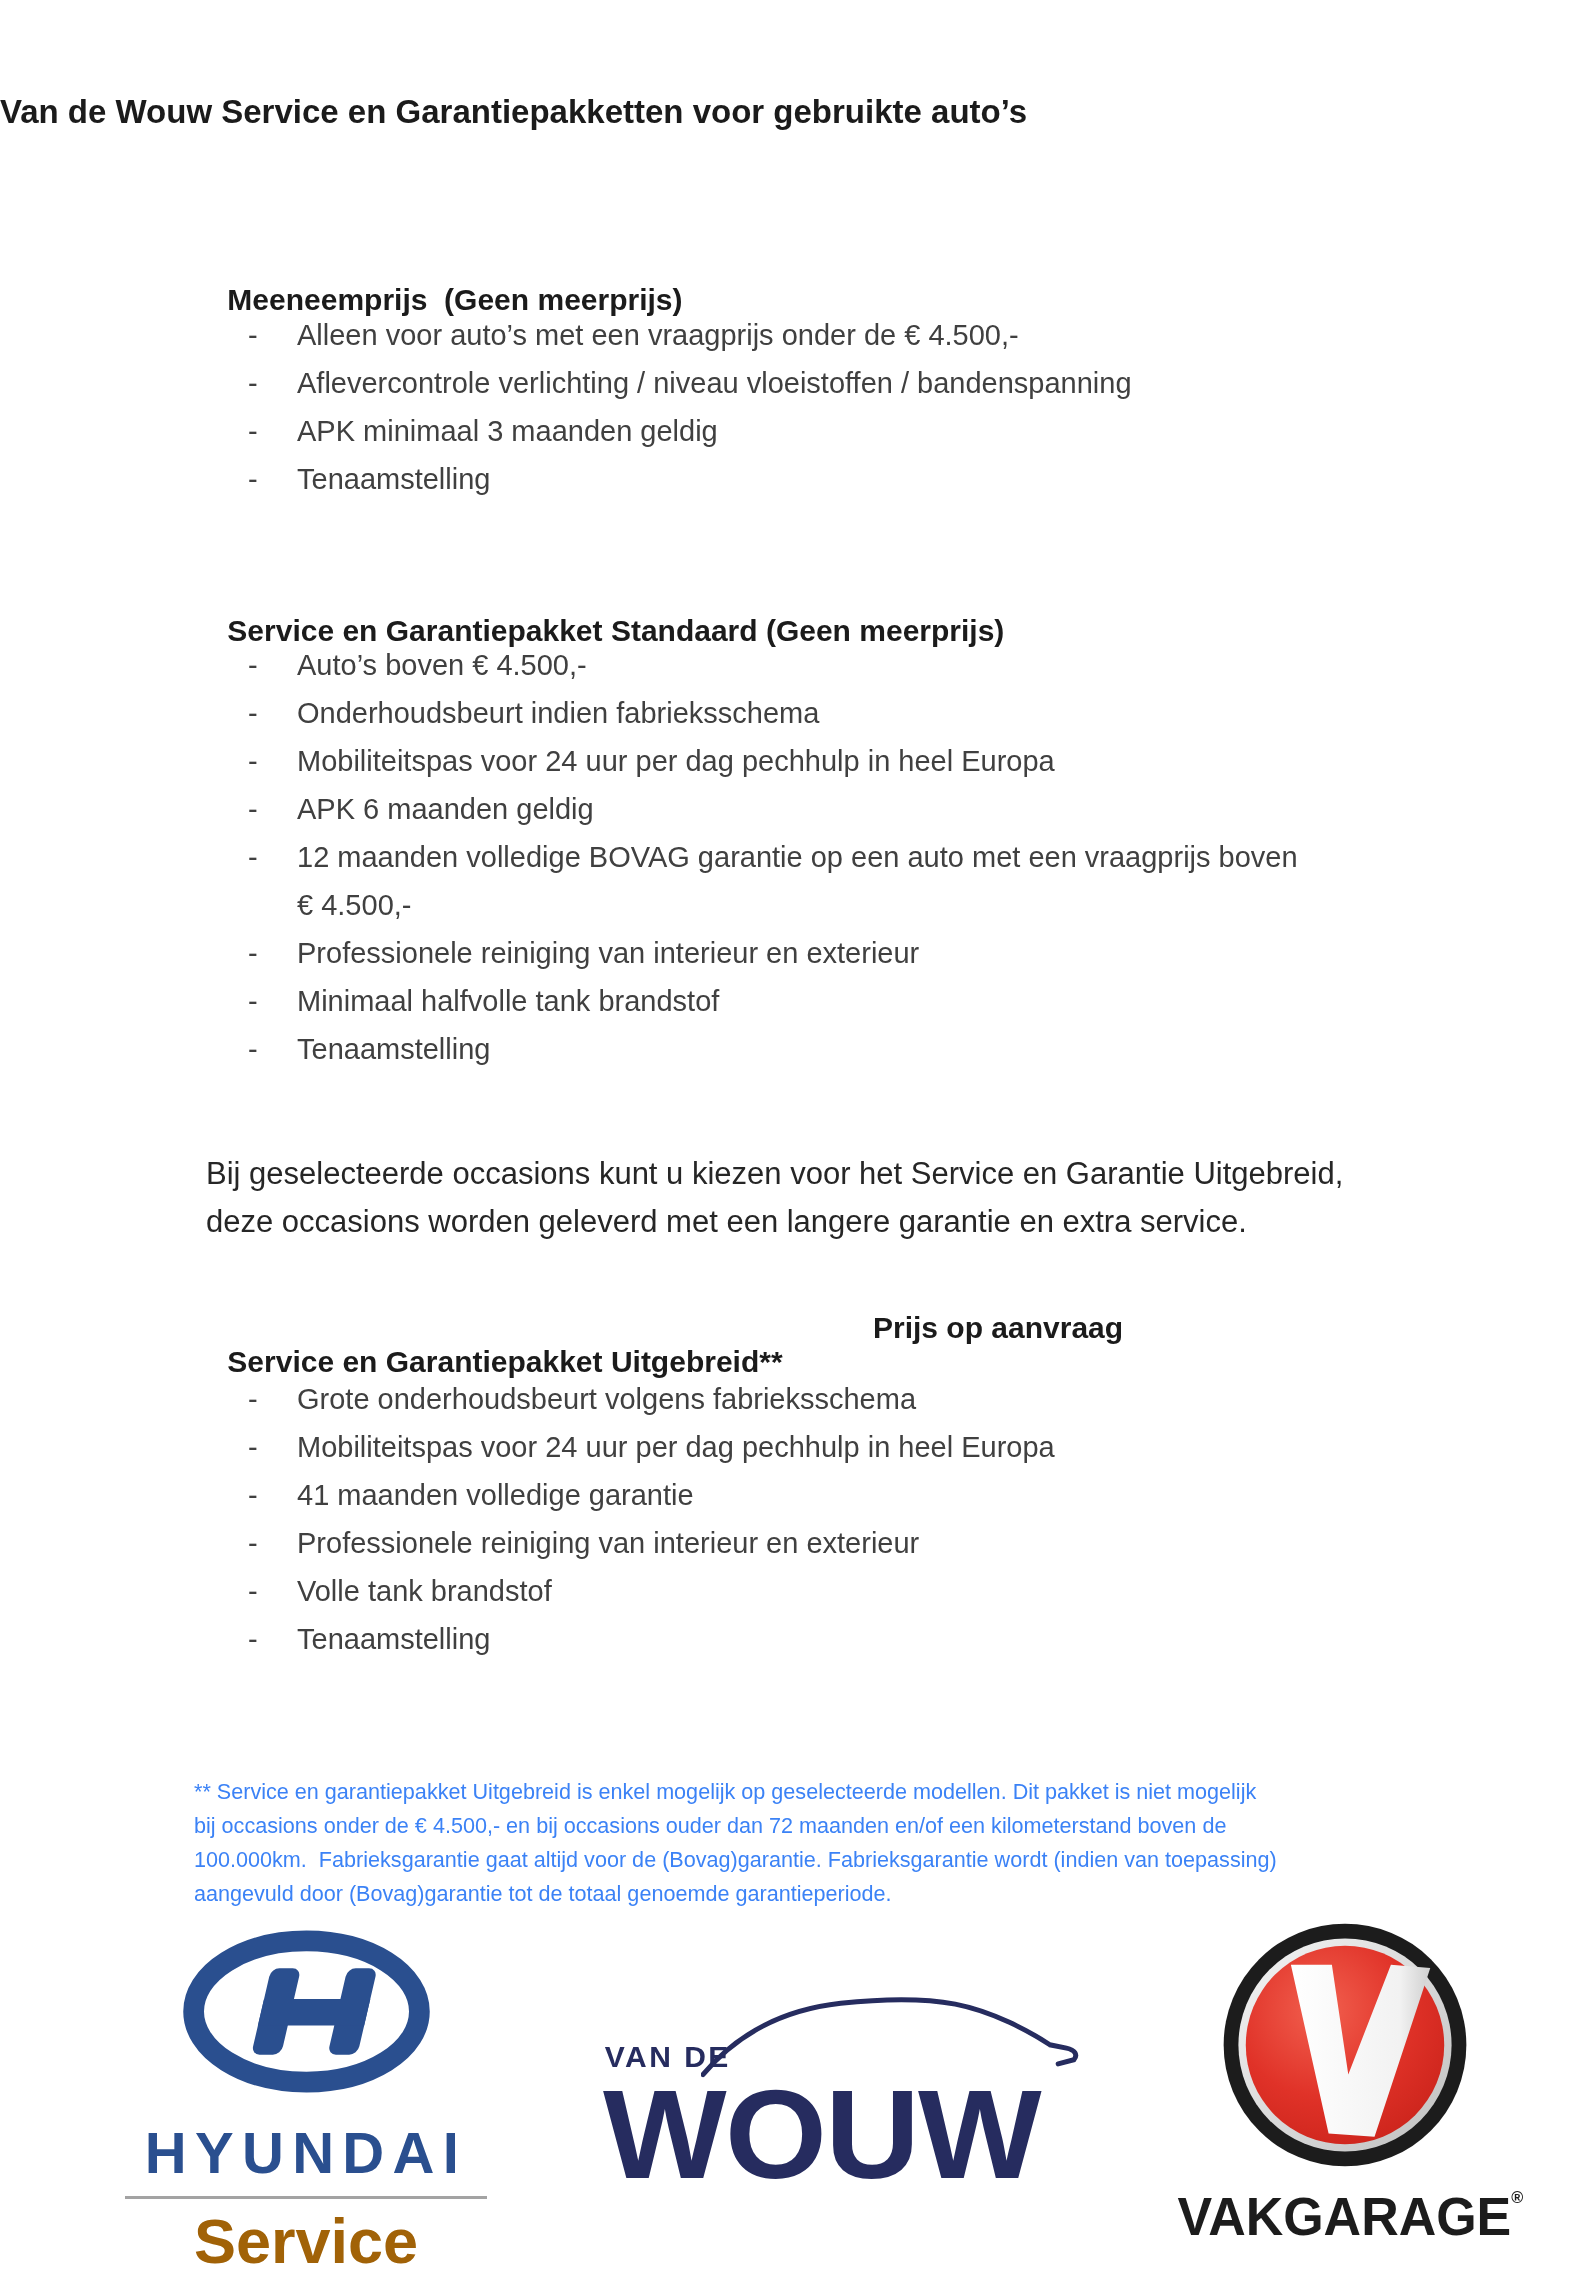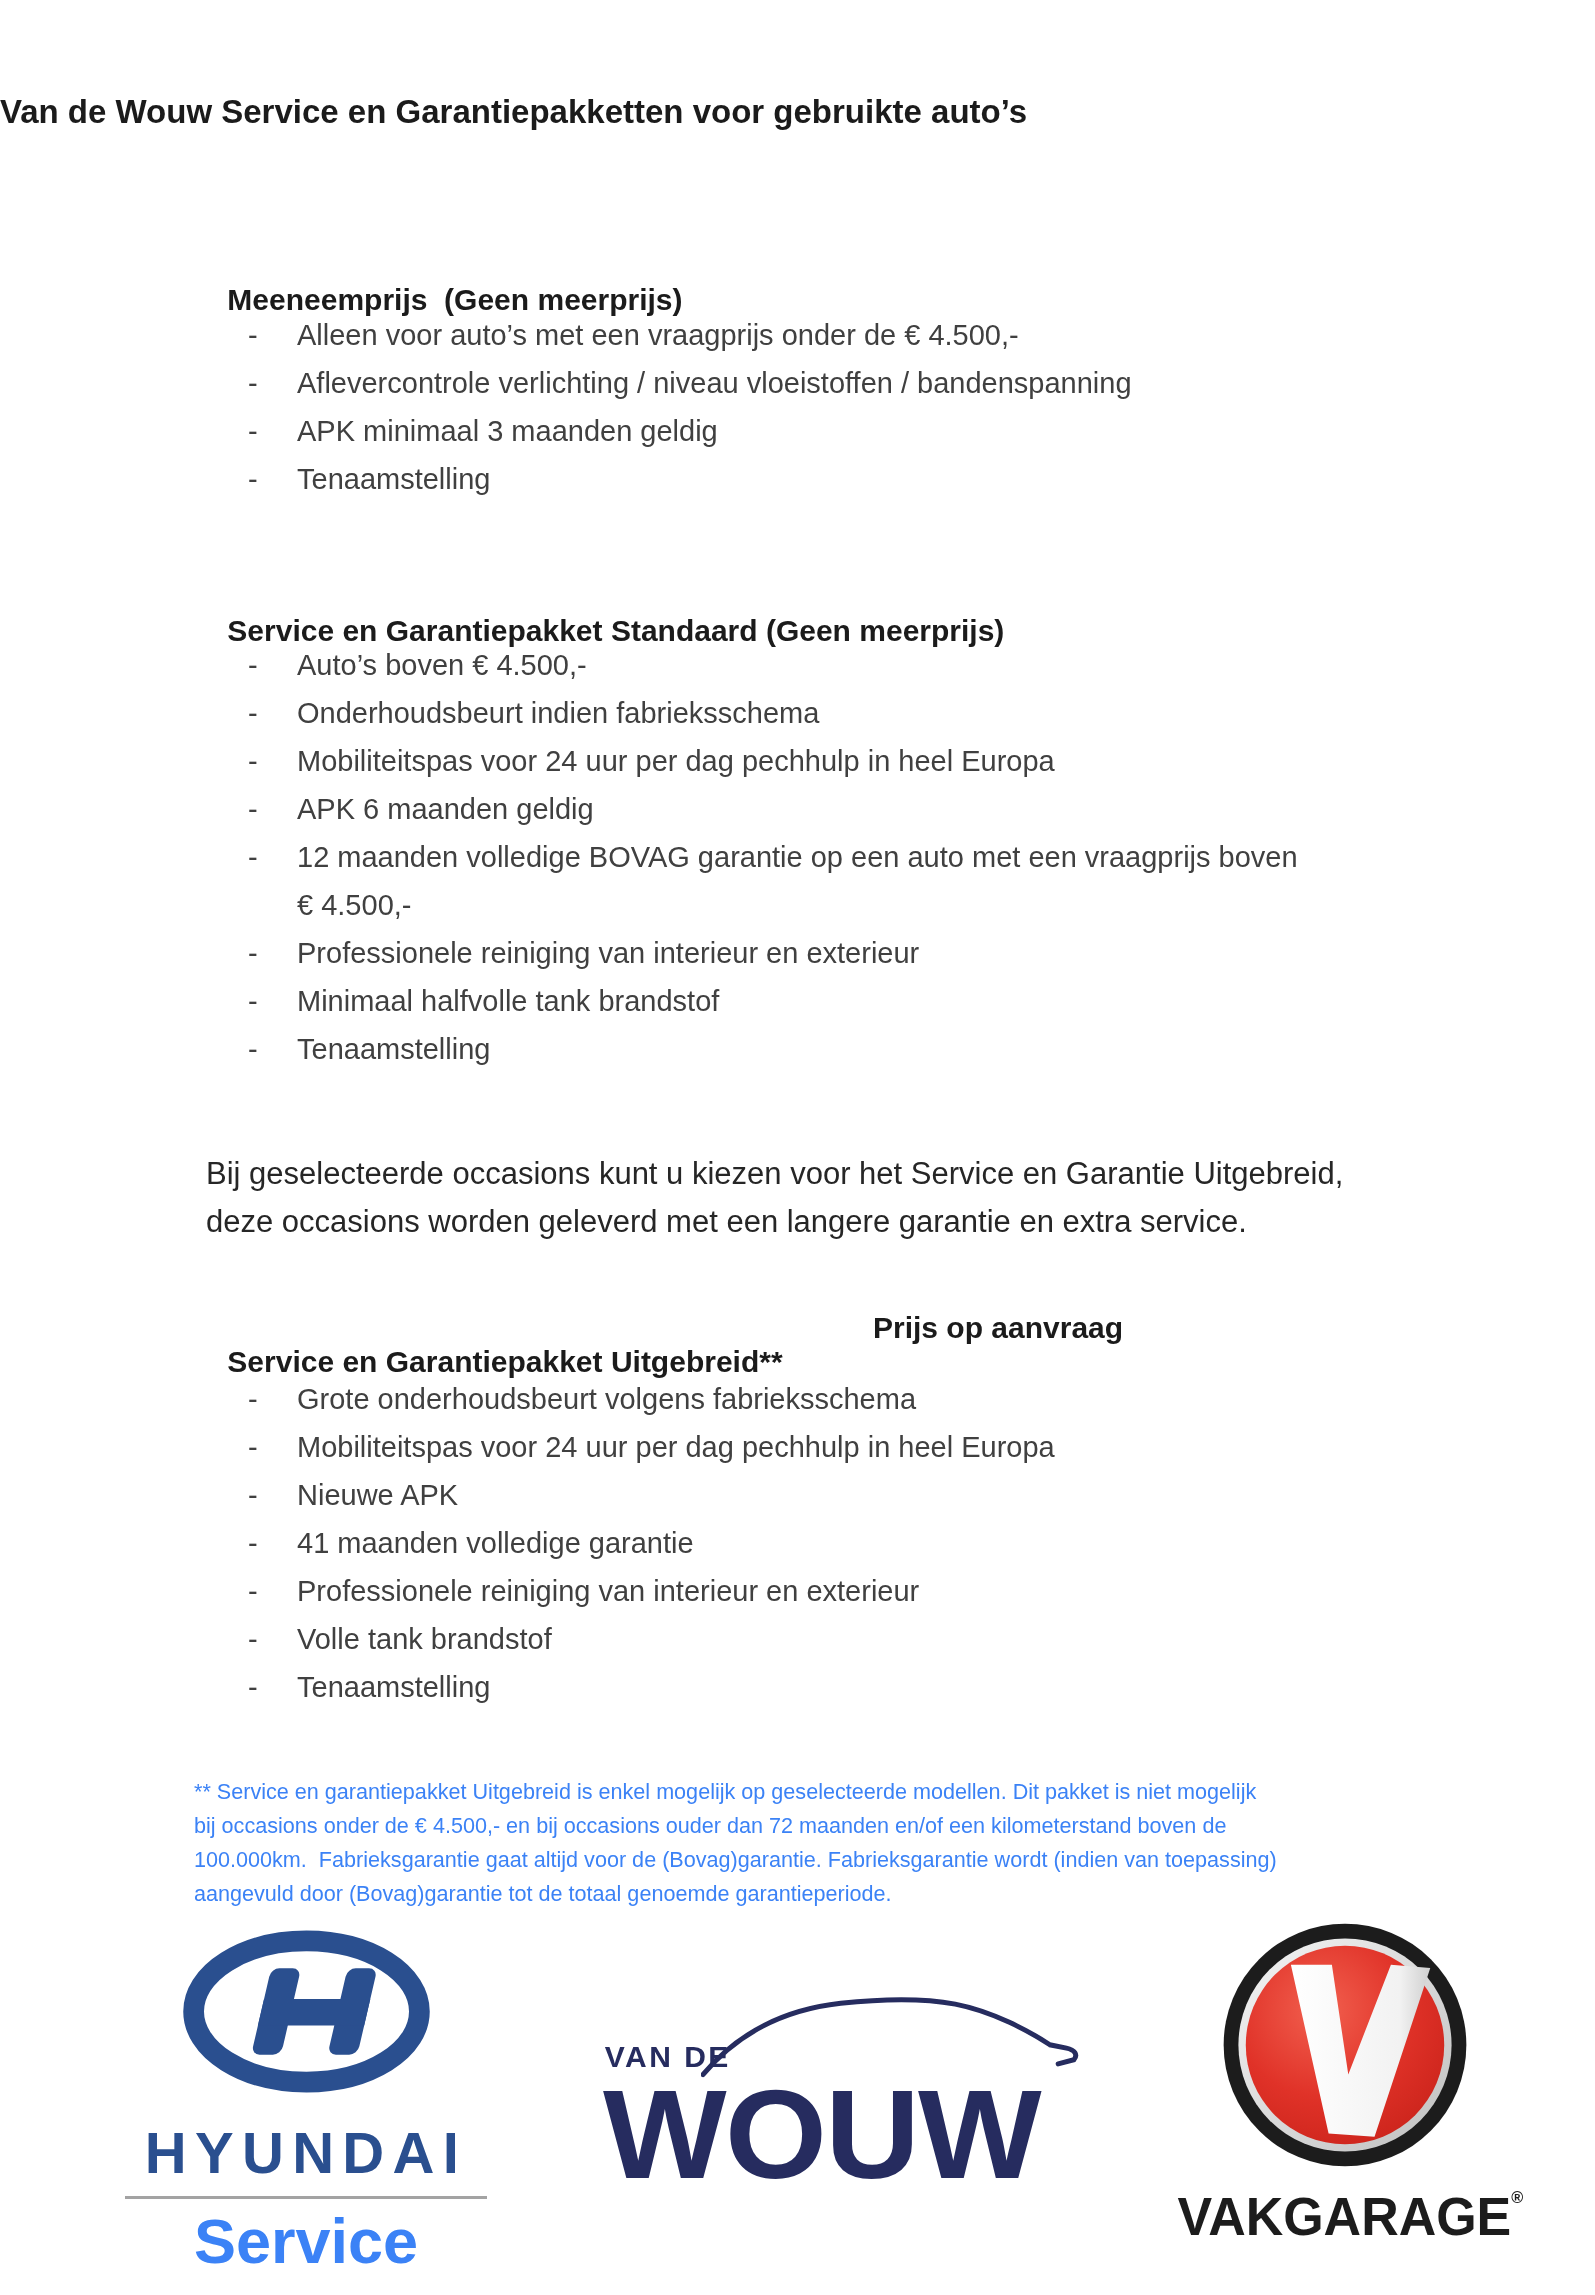"Nieuwe APK" li { html: <li>Nieuwe APK</li> -> none }
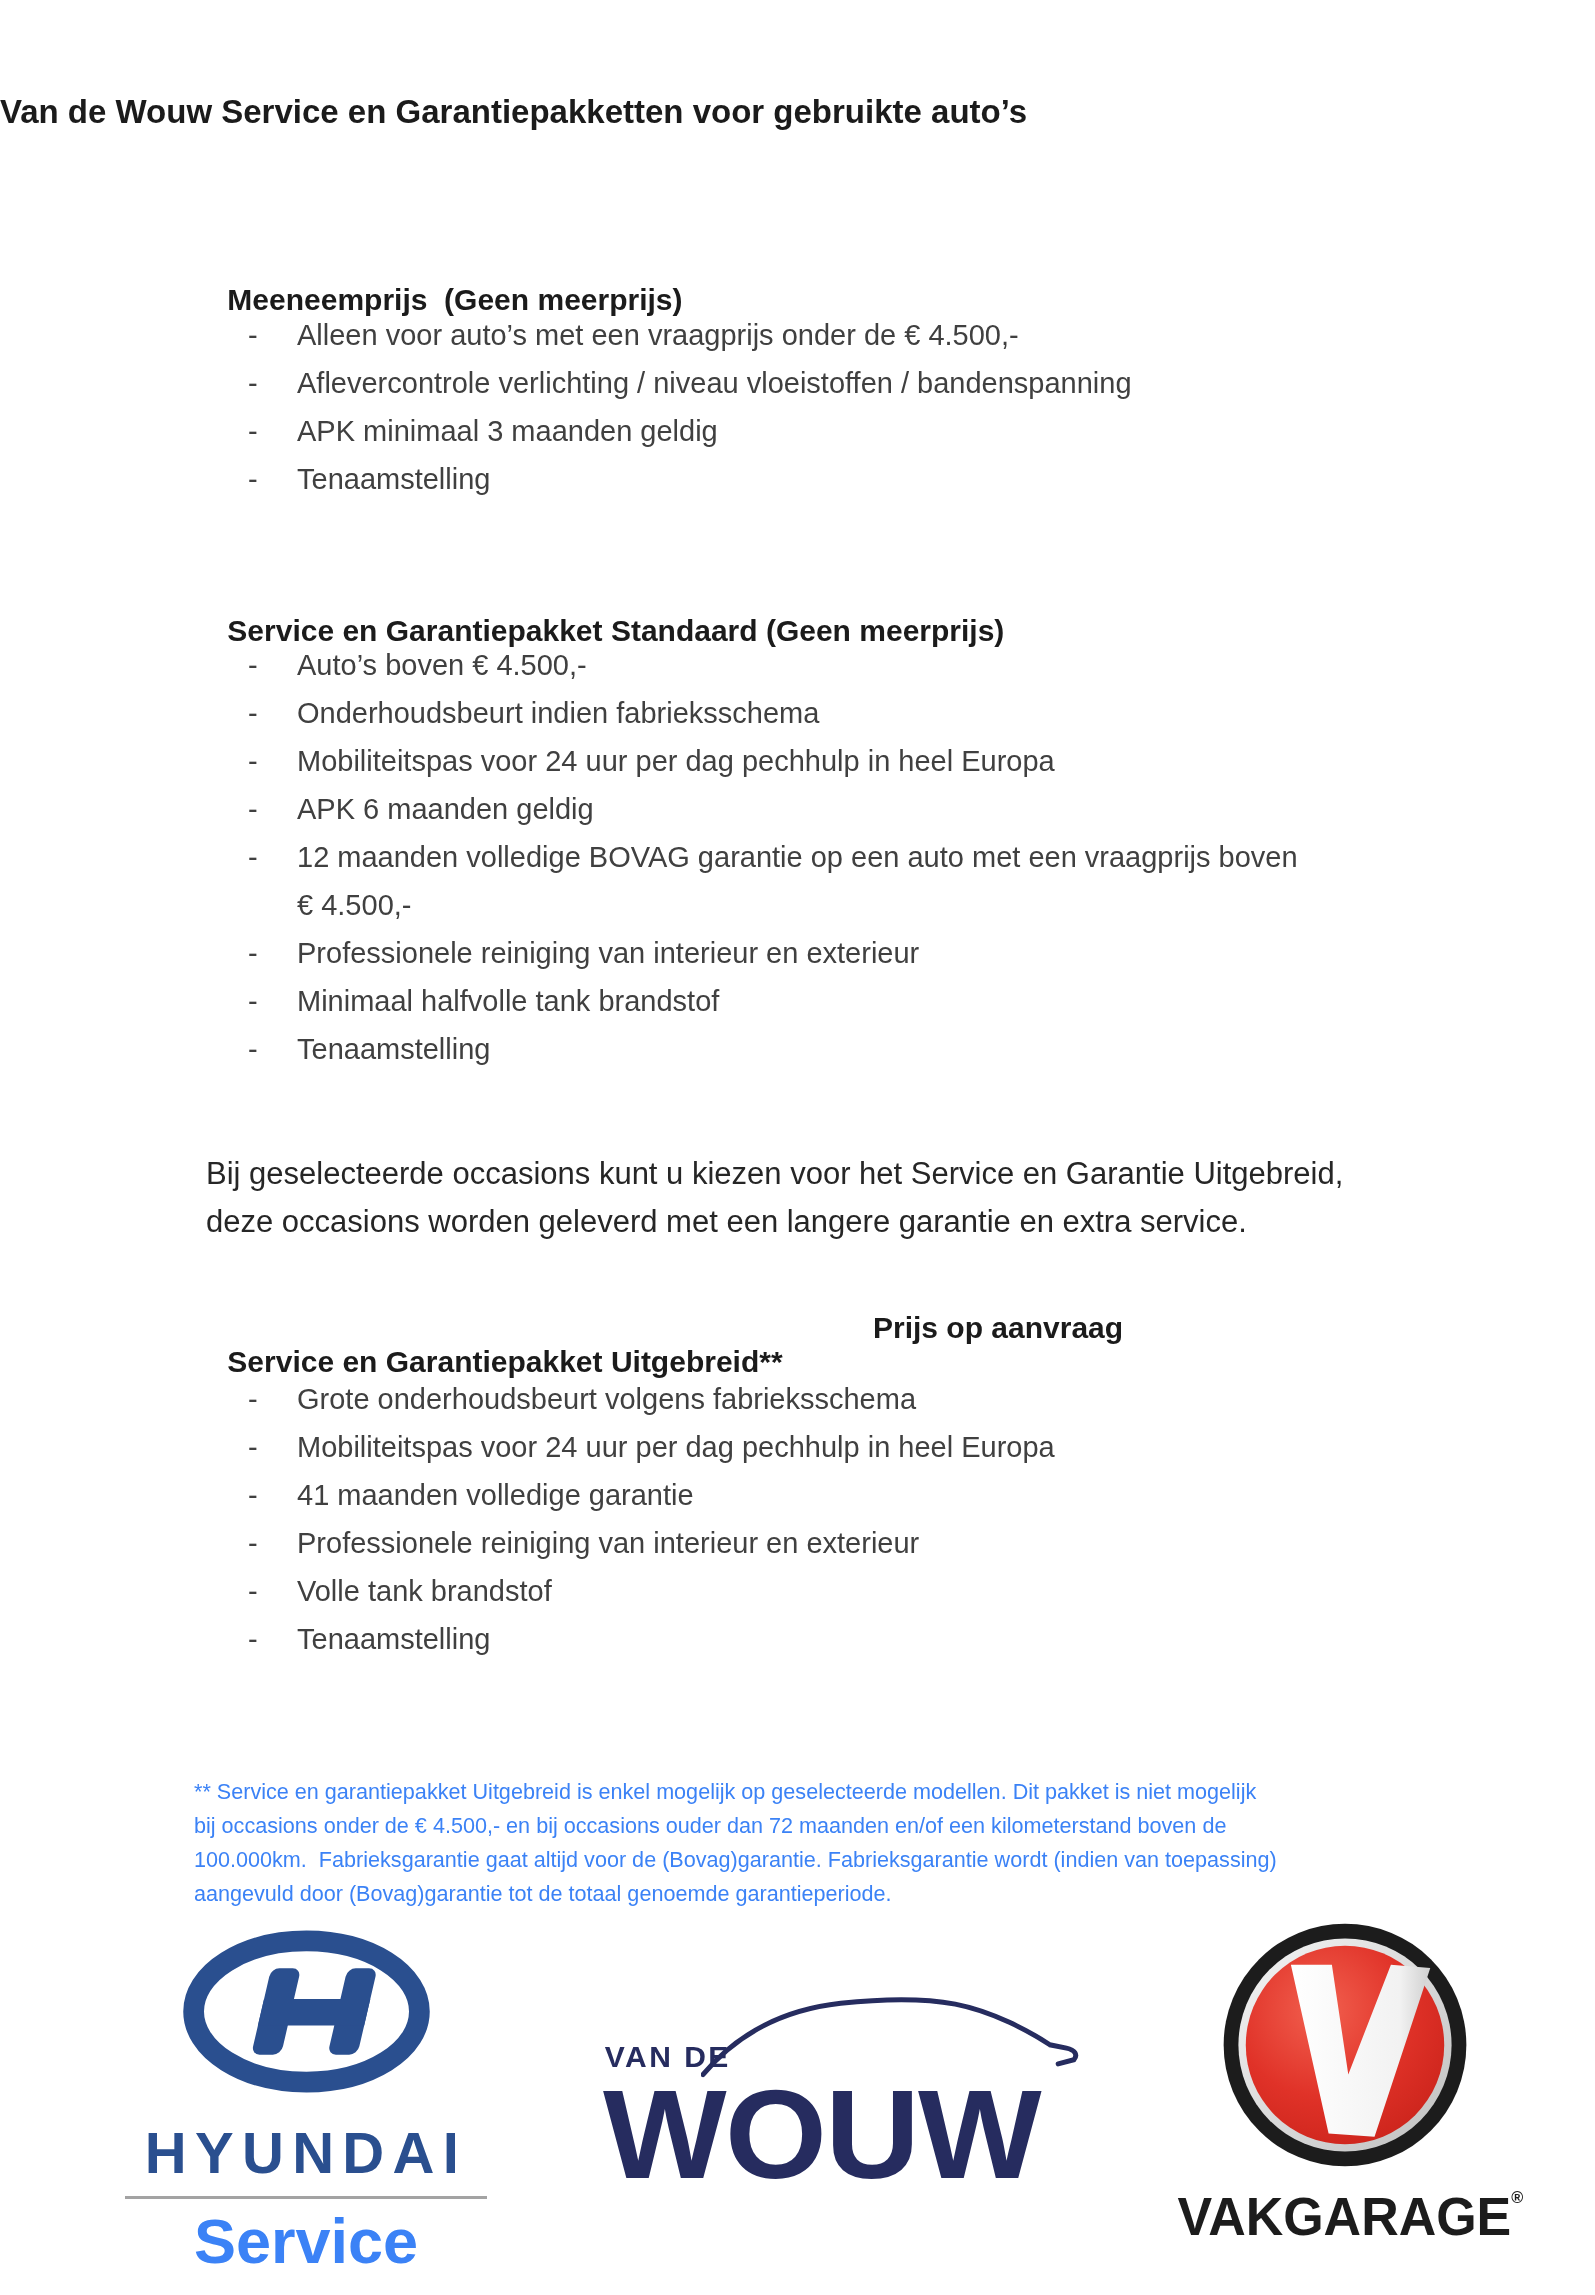"Service" .hy-service { color: #3b82f6 -> #a16207 }
